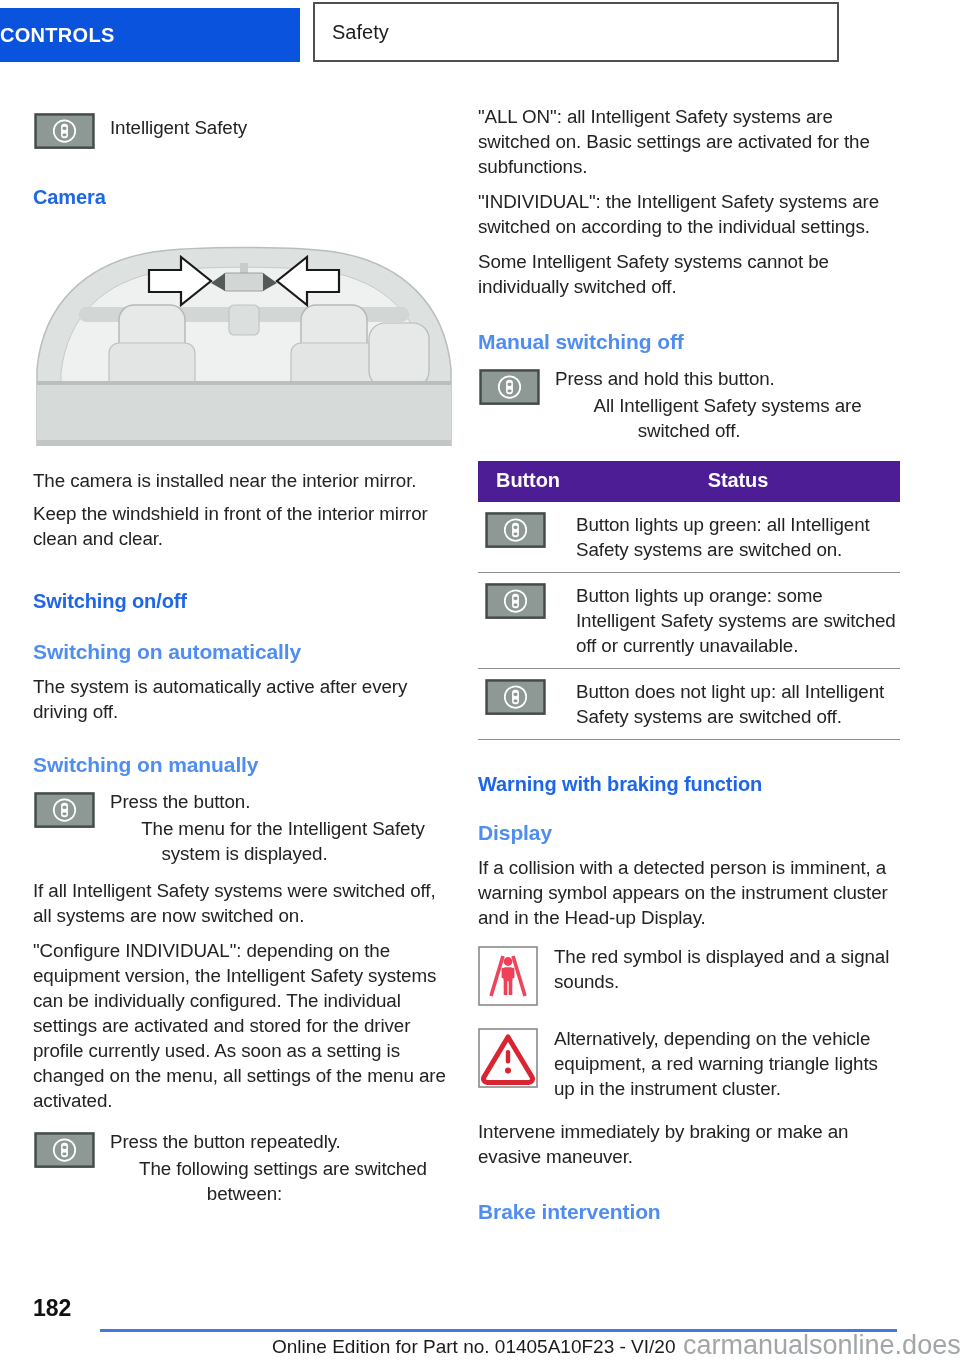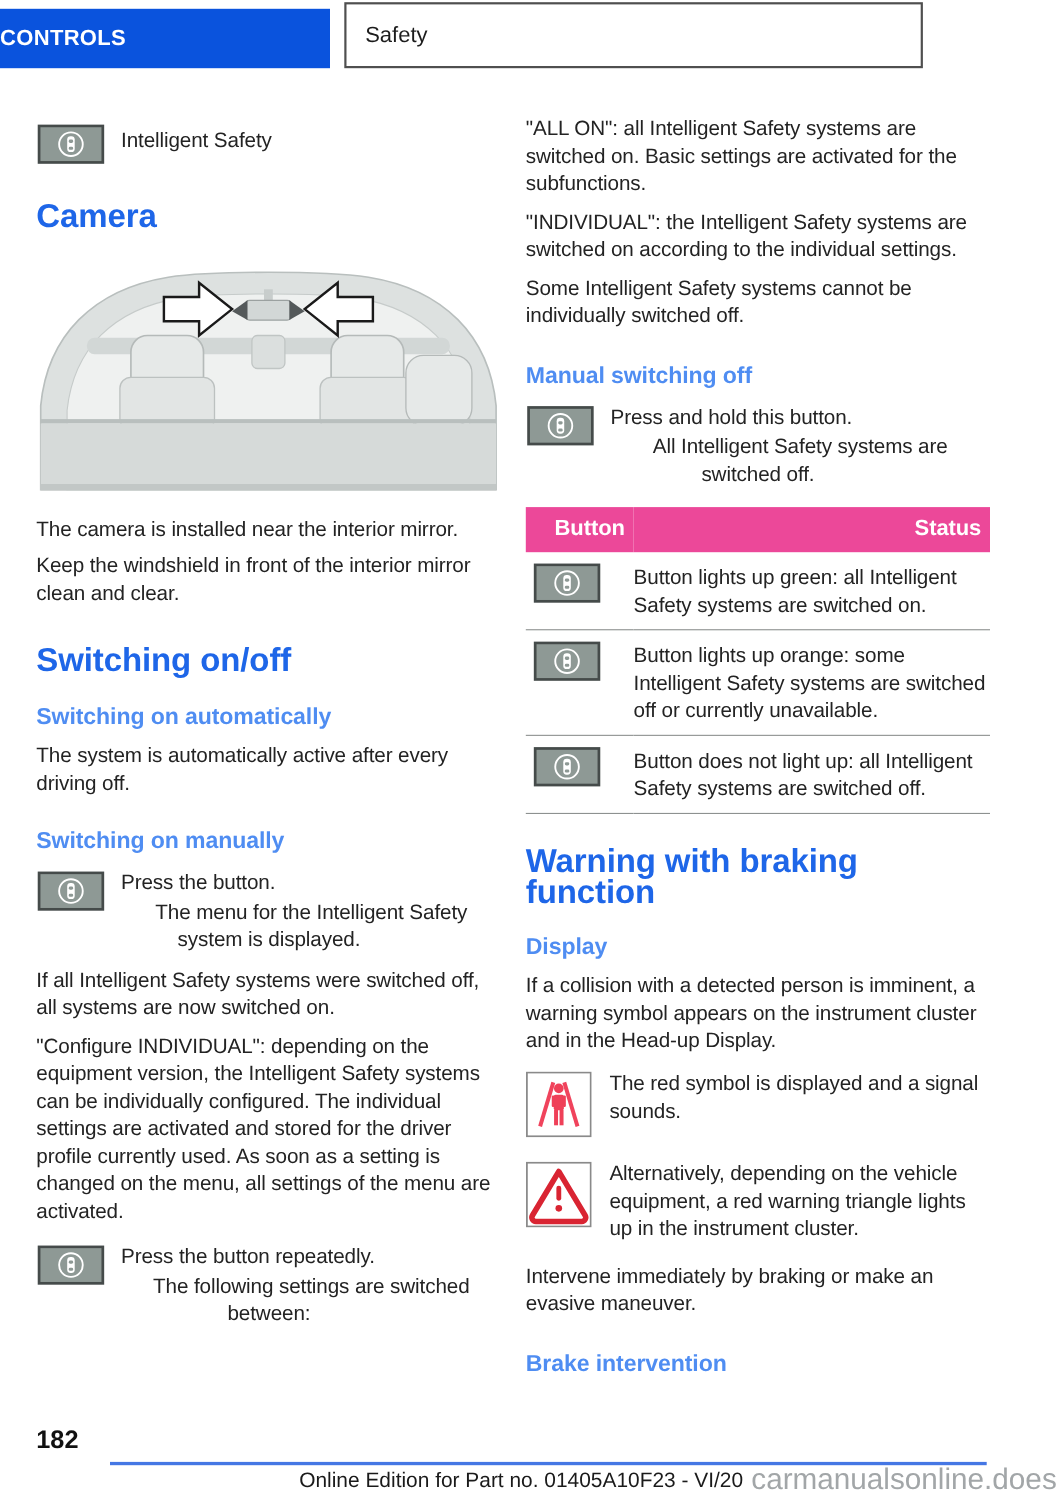"Camera" h1 { font-size: 30px -> 20px }
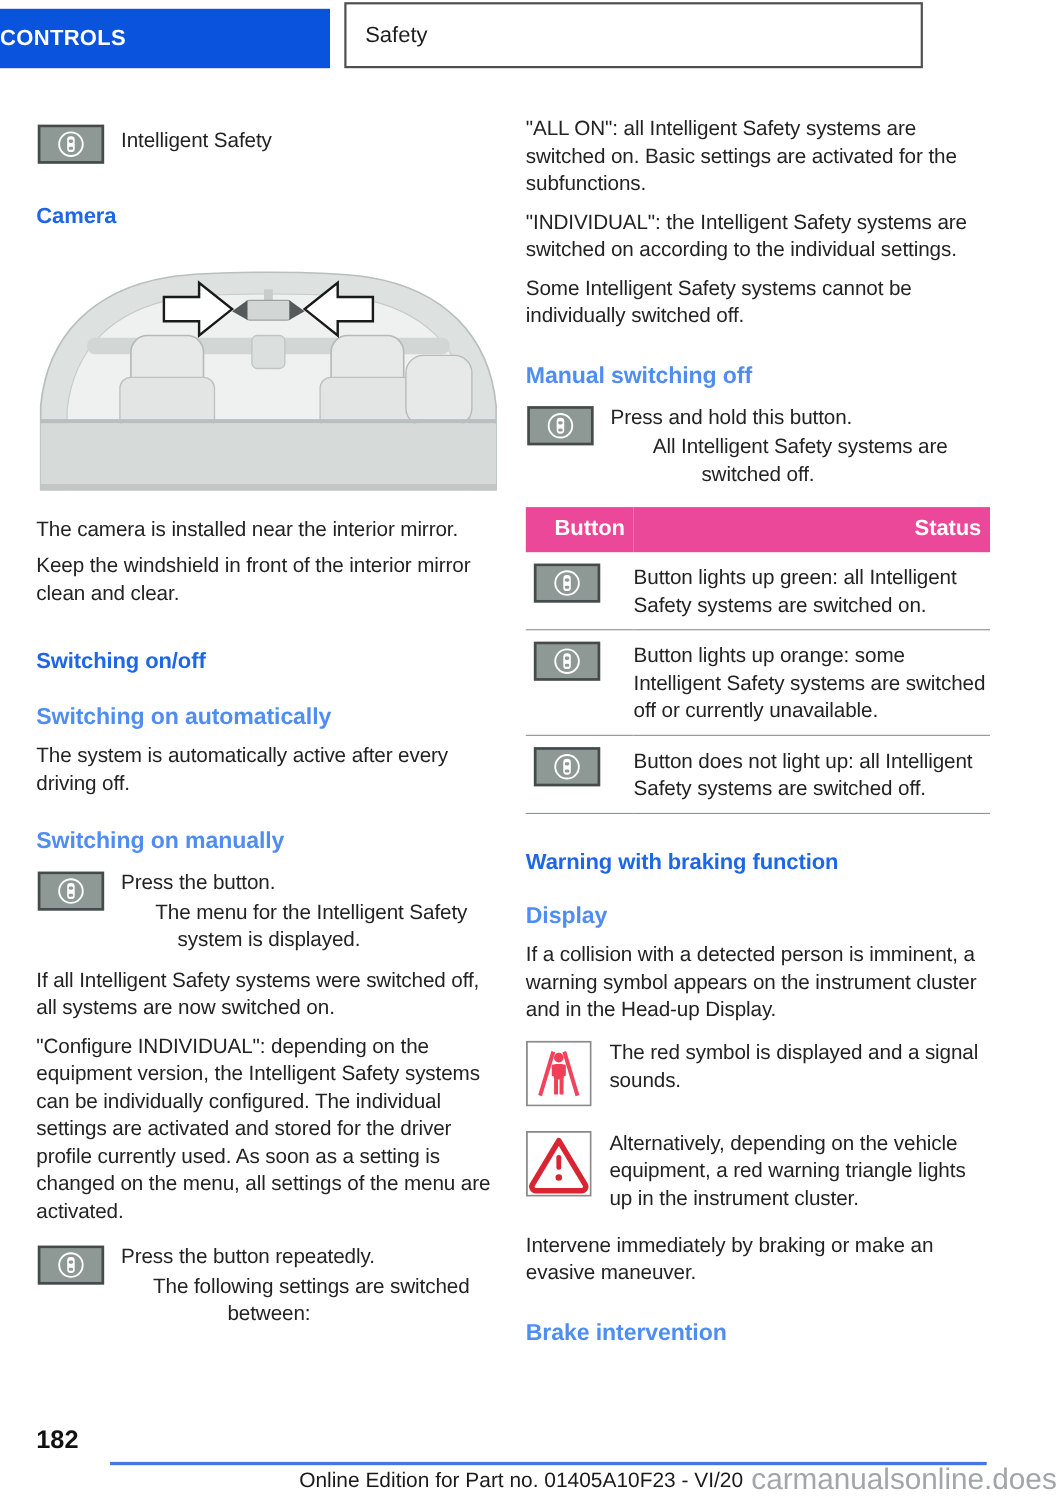"Button" .status-table th { background: #ec4899 -> #4c1d95; text-align: right -> center }
